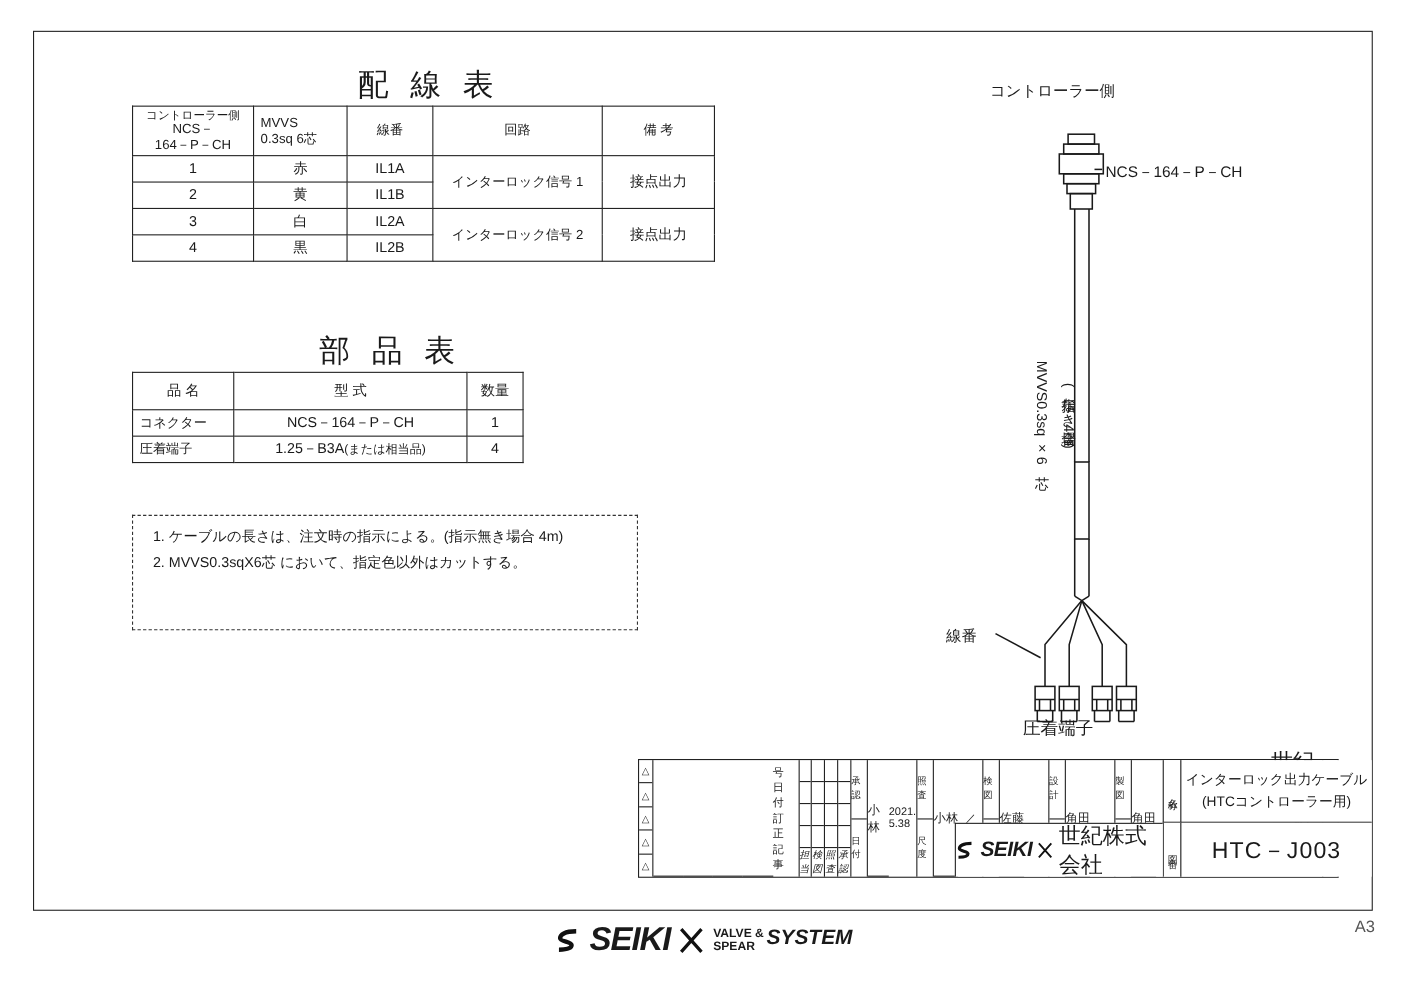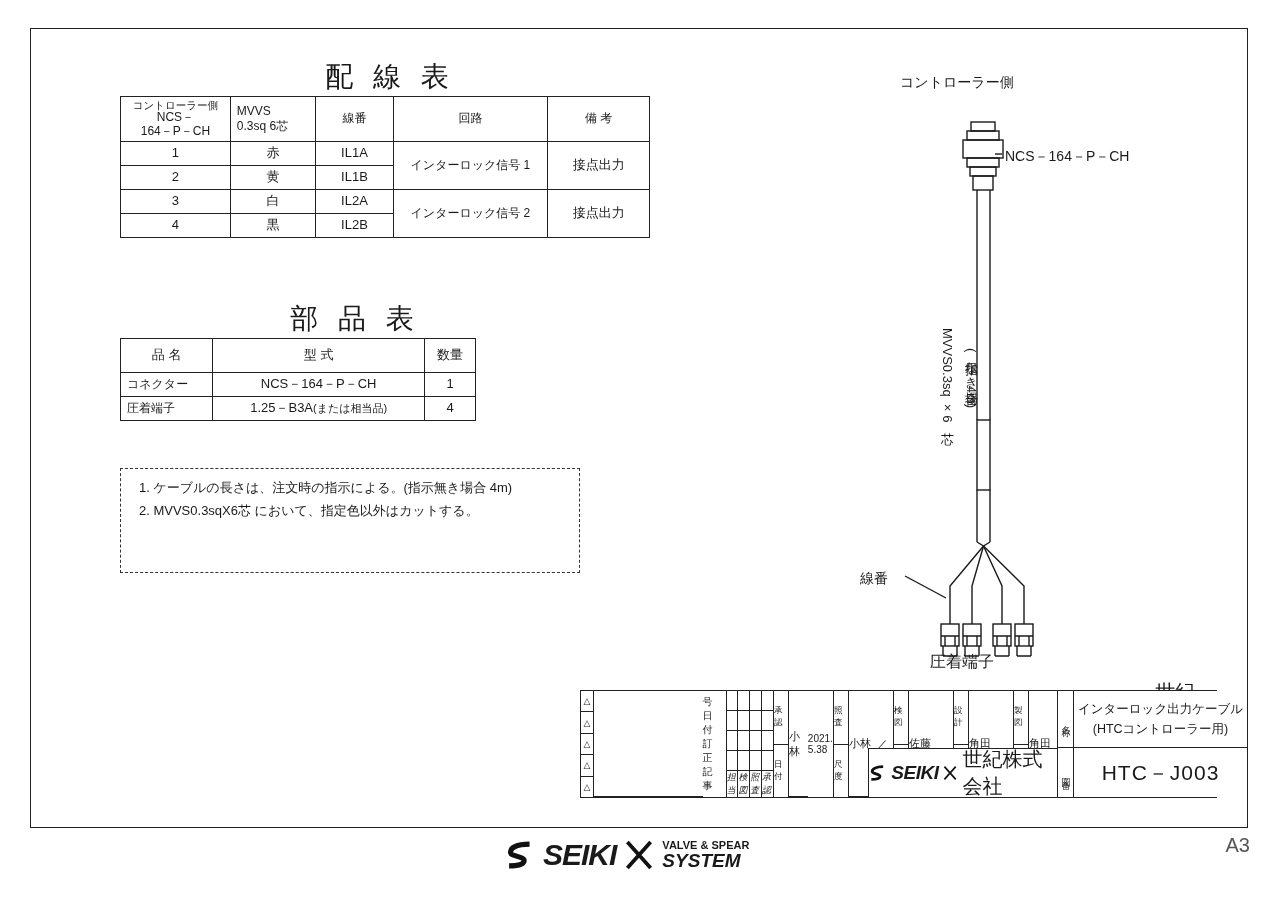"VALVE & SPEAR" span { flex-direction: column -> none }
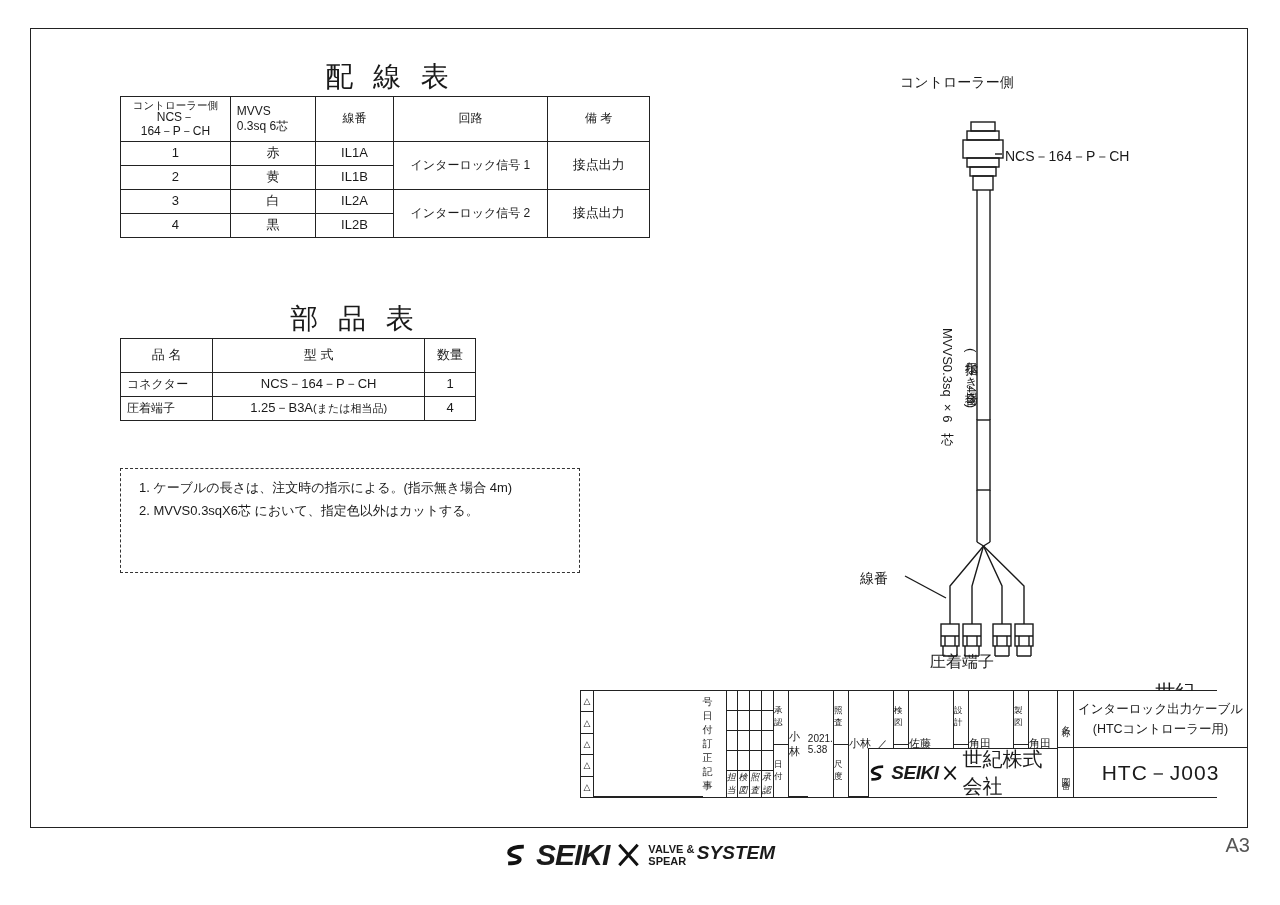"A3" #a3-label { font-size: 20px -> 15px }
